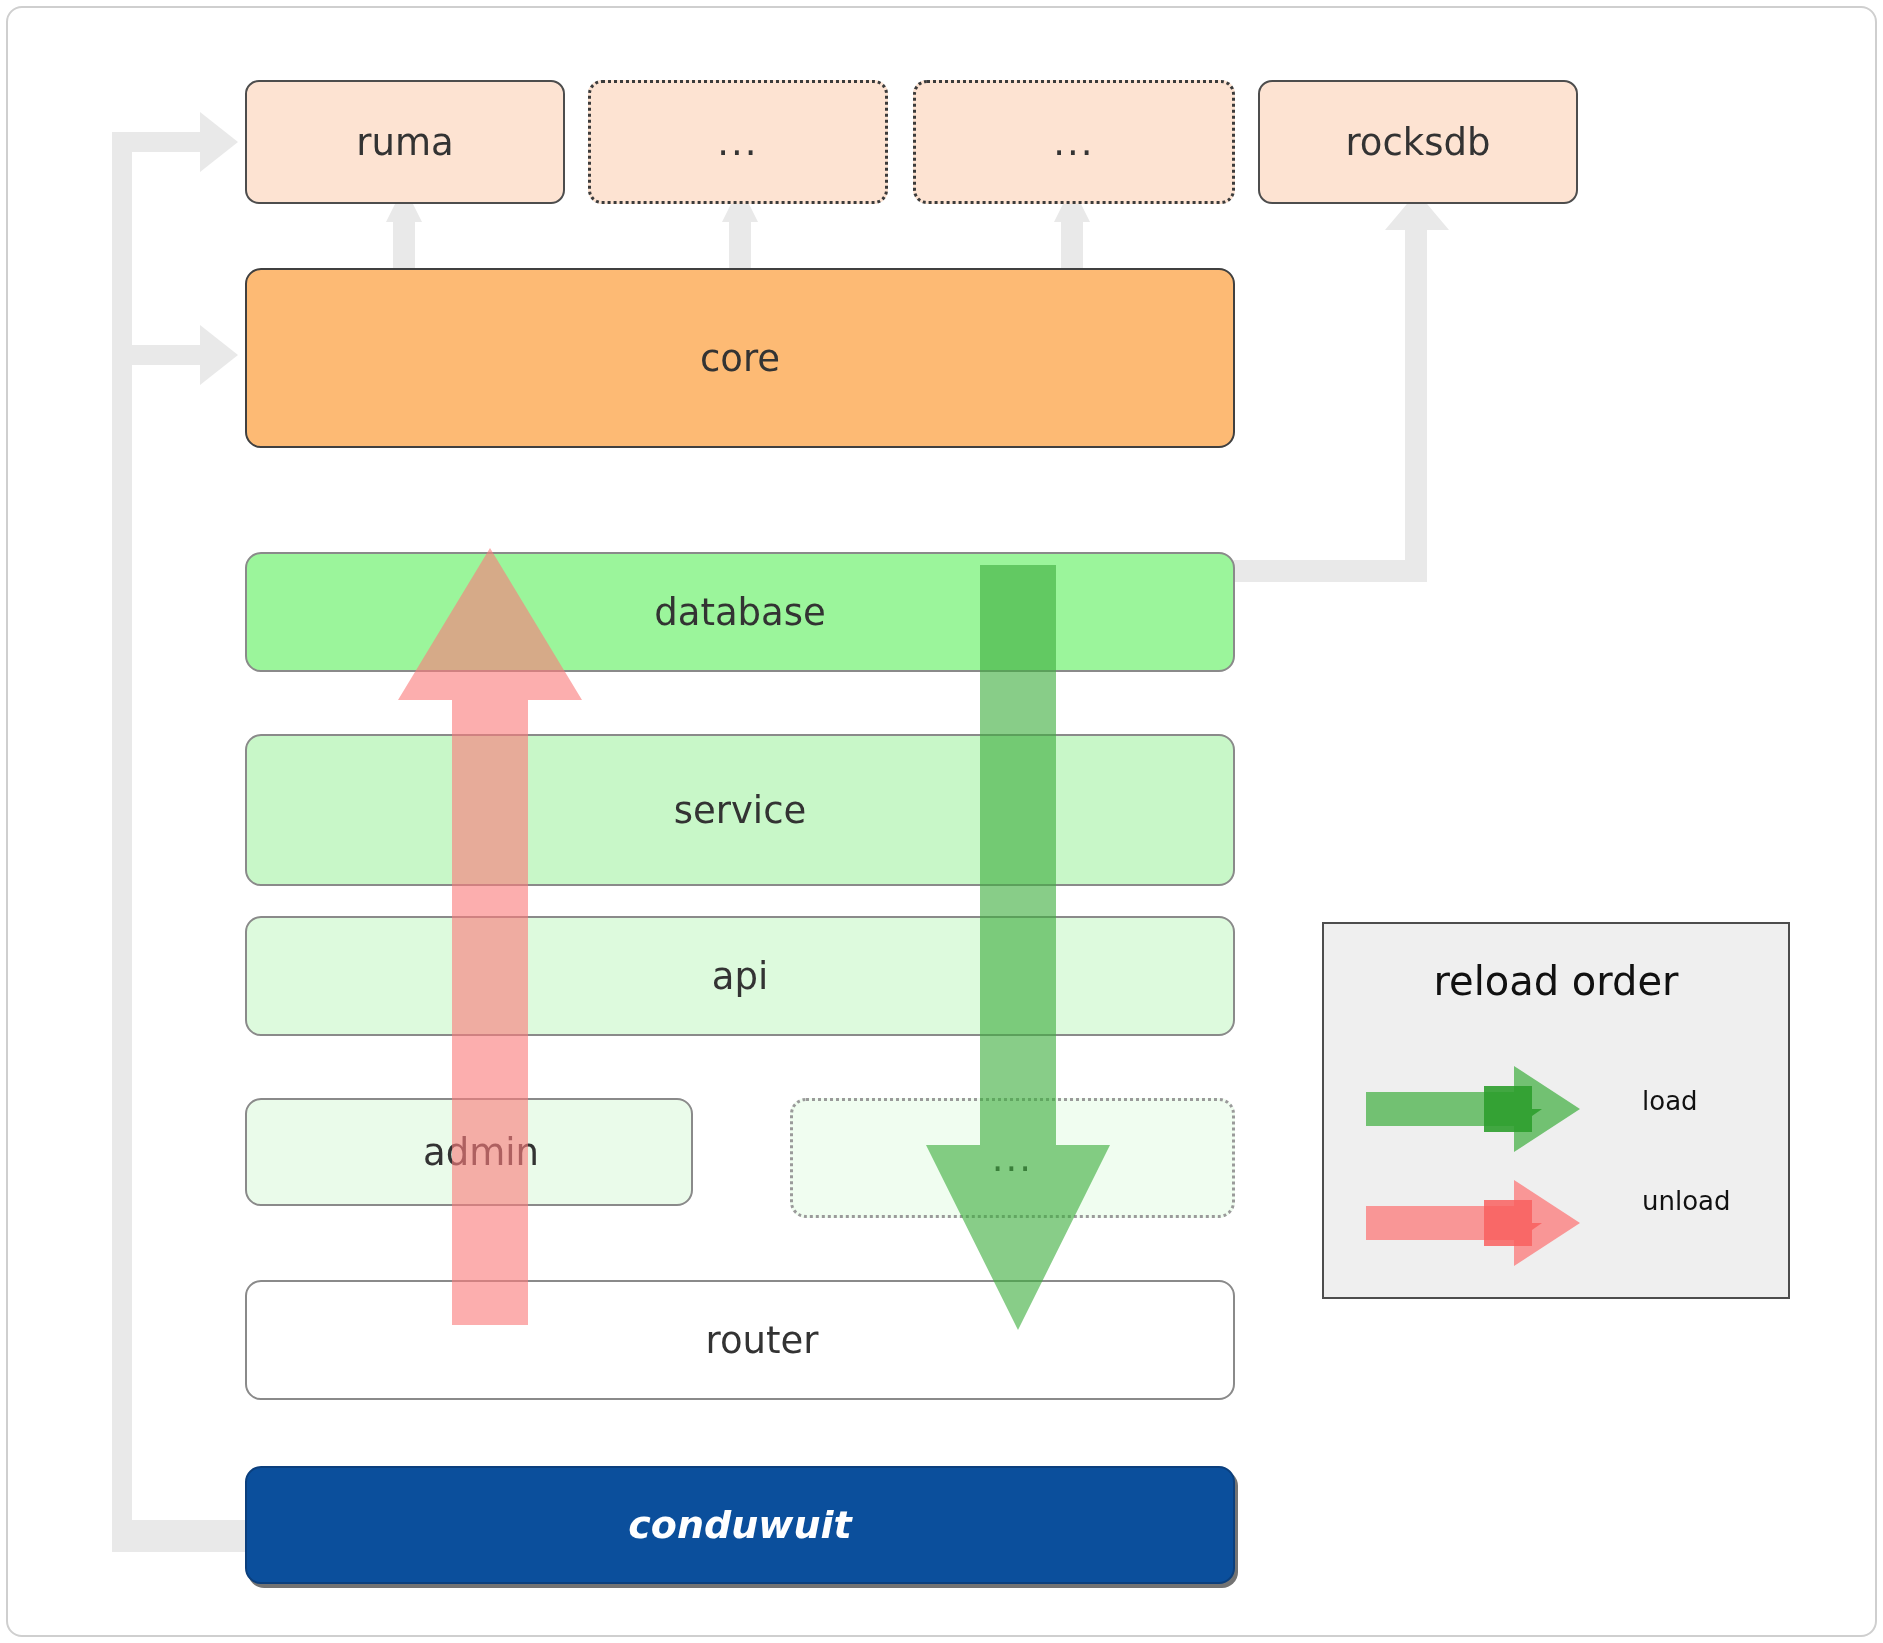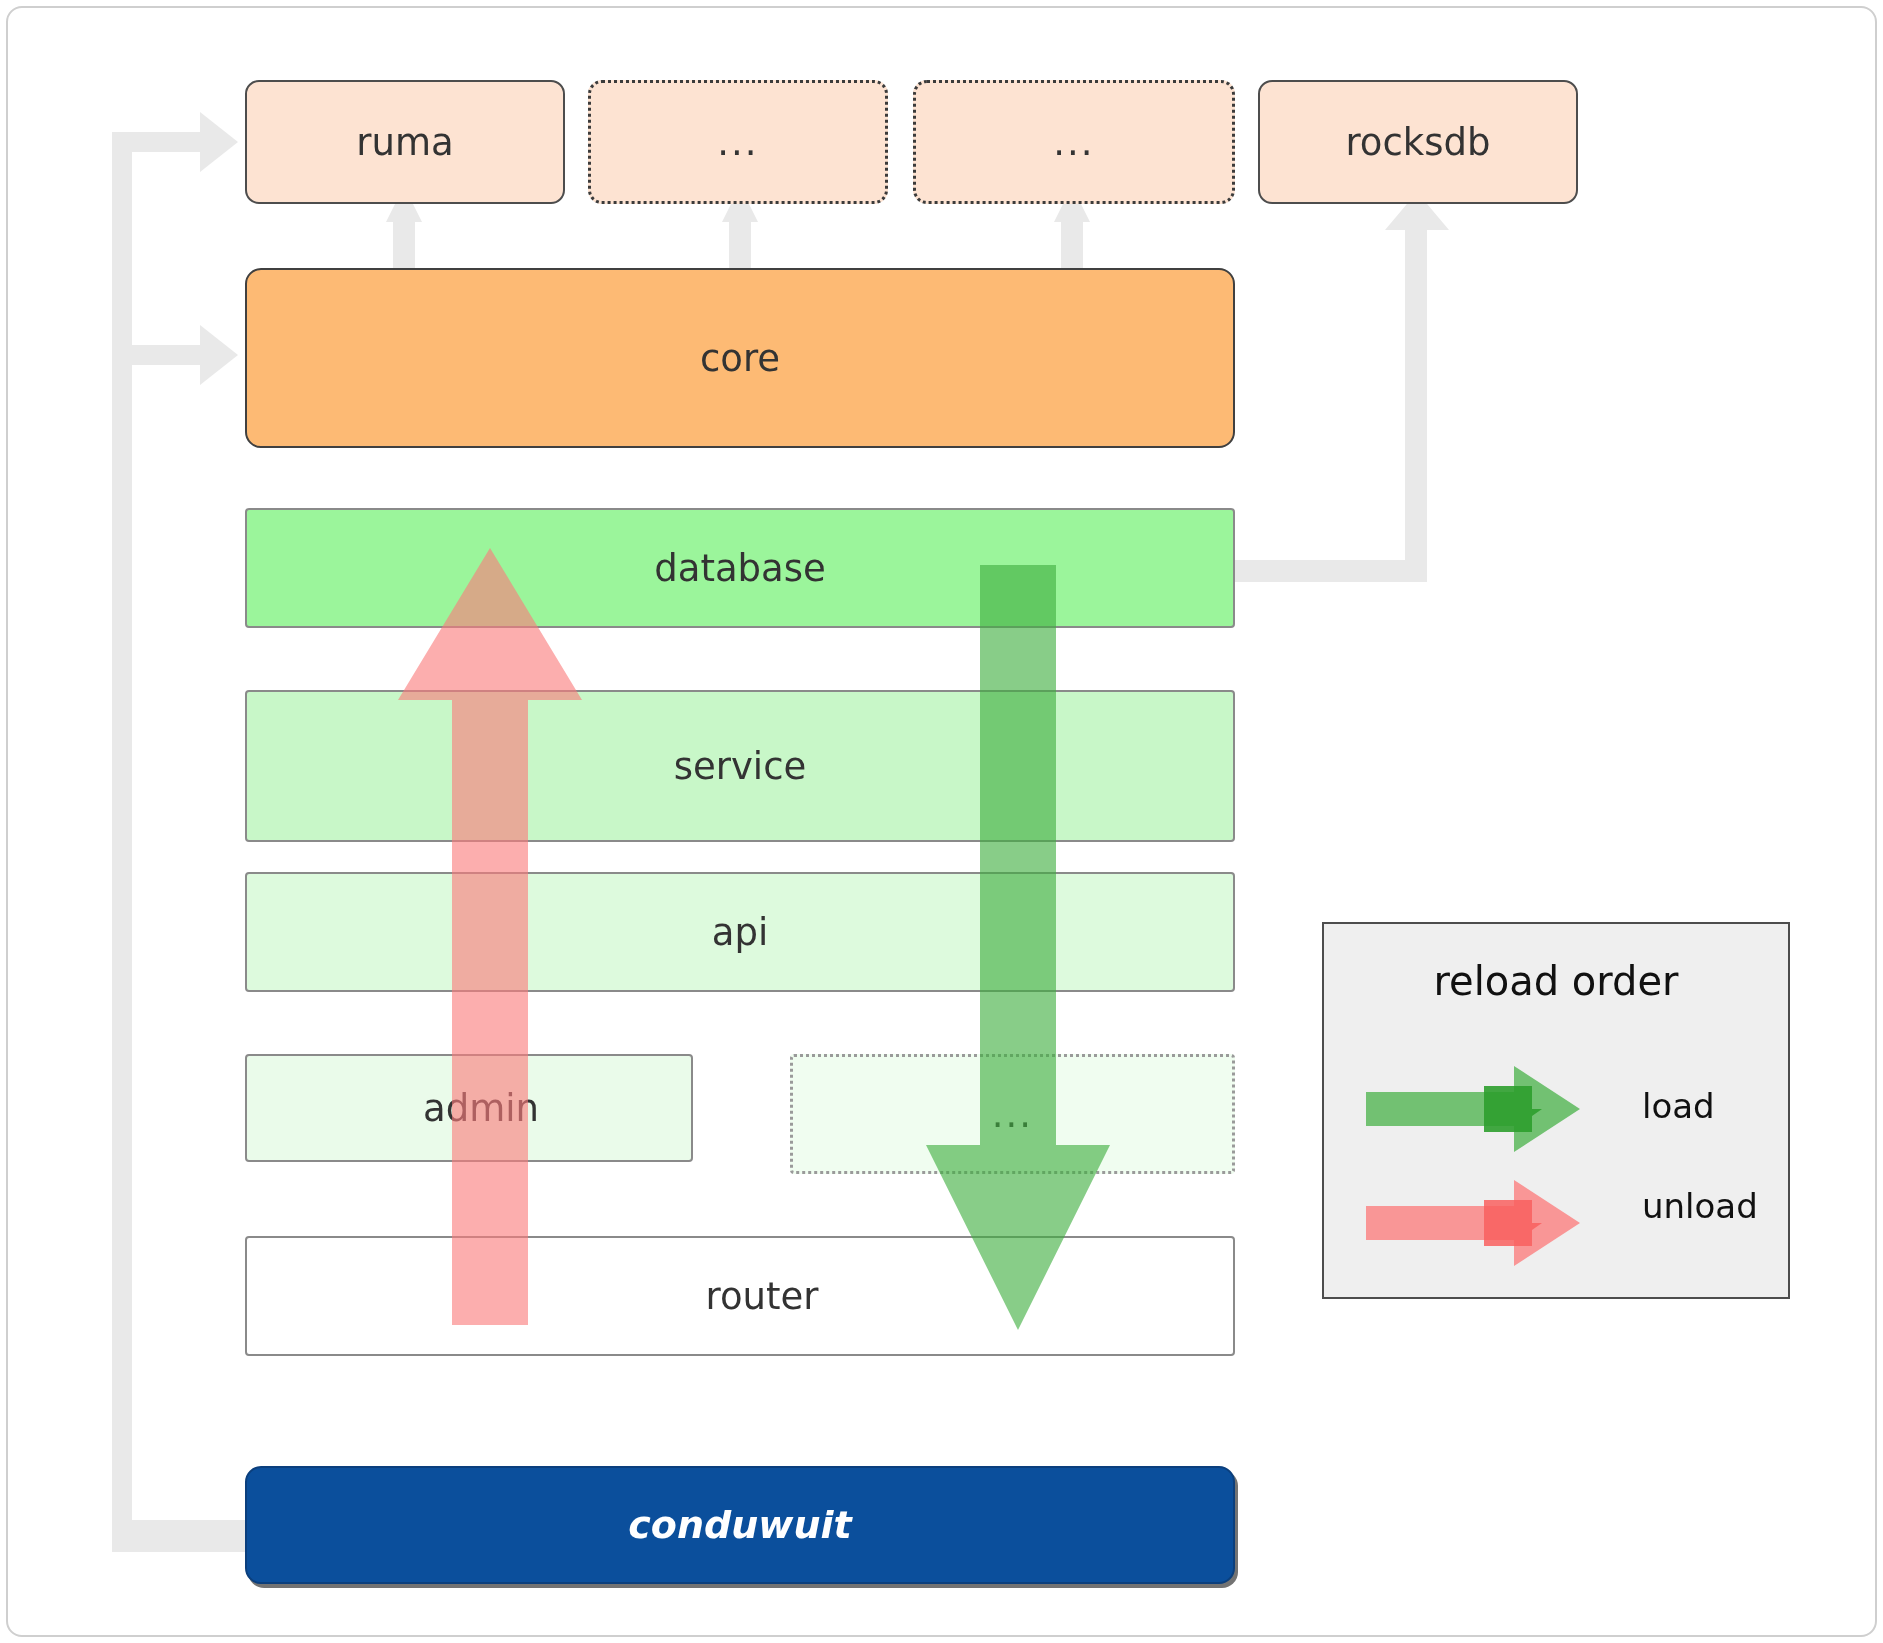"database" .lay { border-radius: 4px -> 16px; margin-top: none -> 44px }
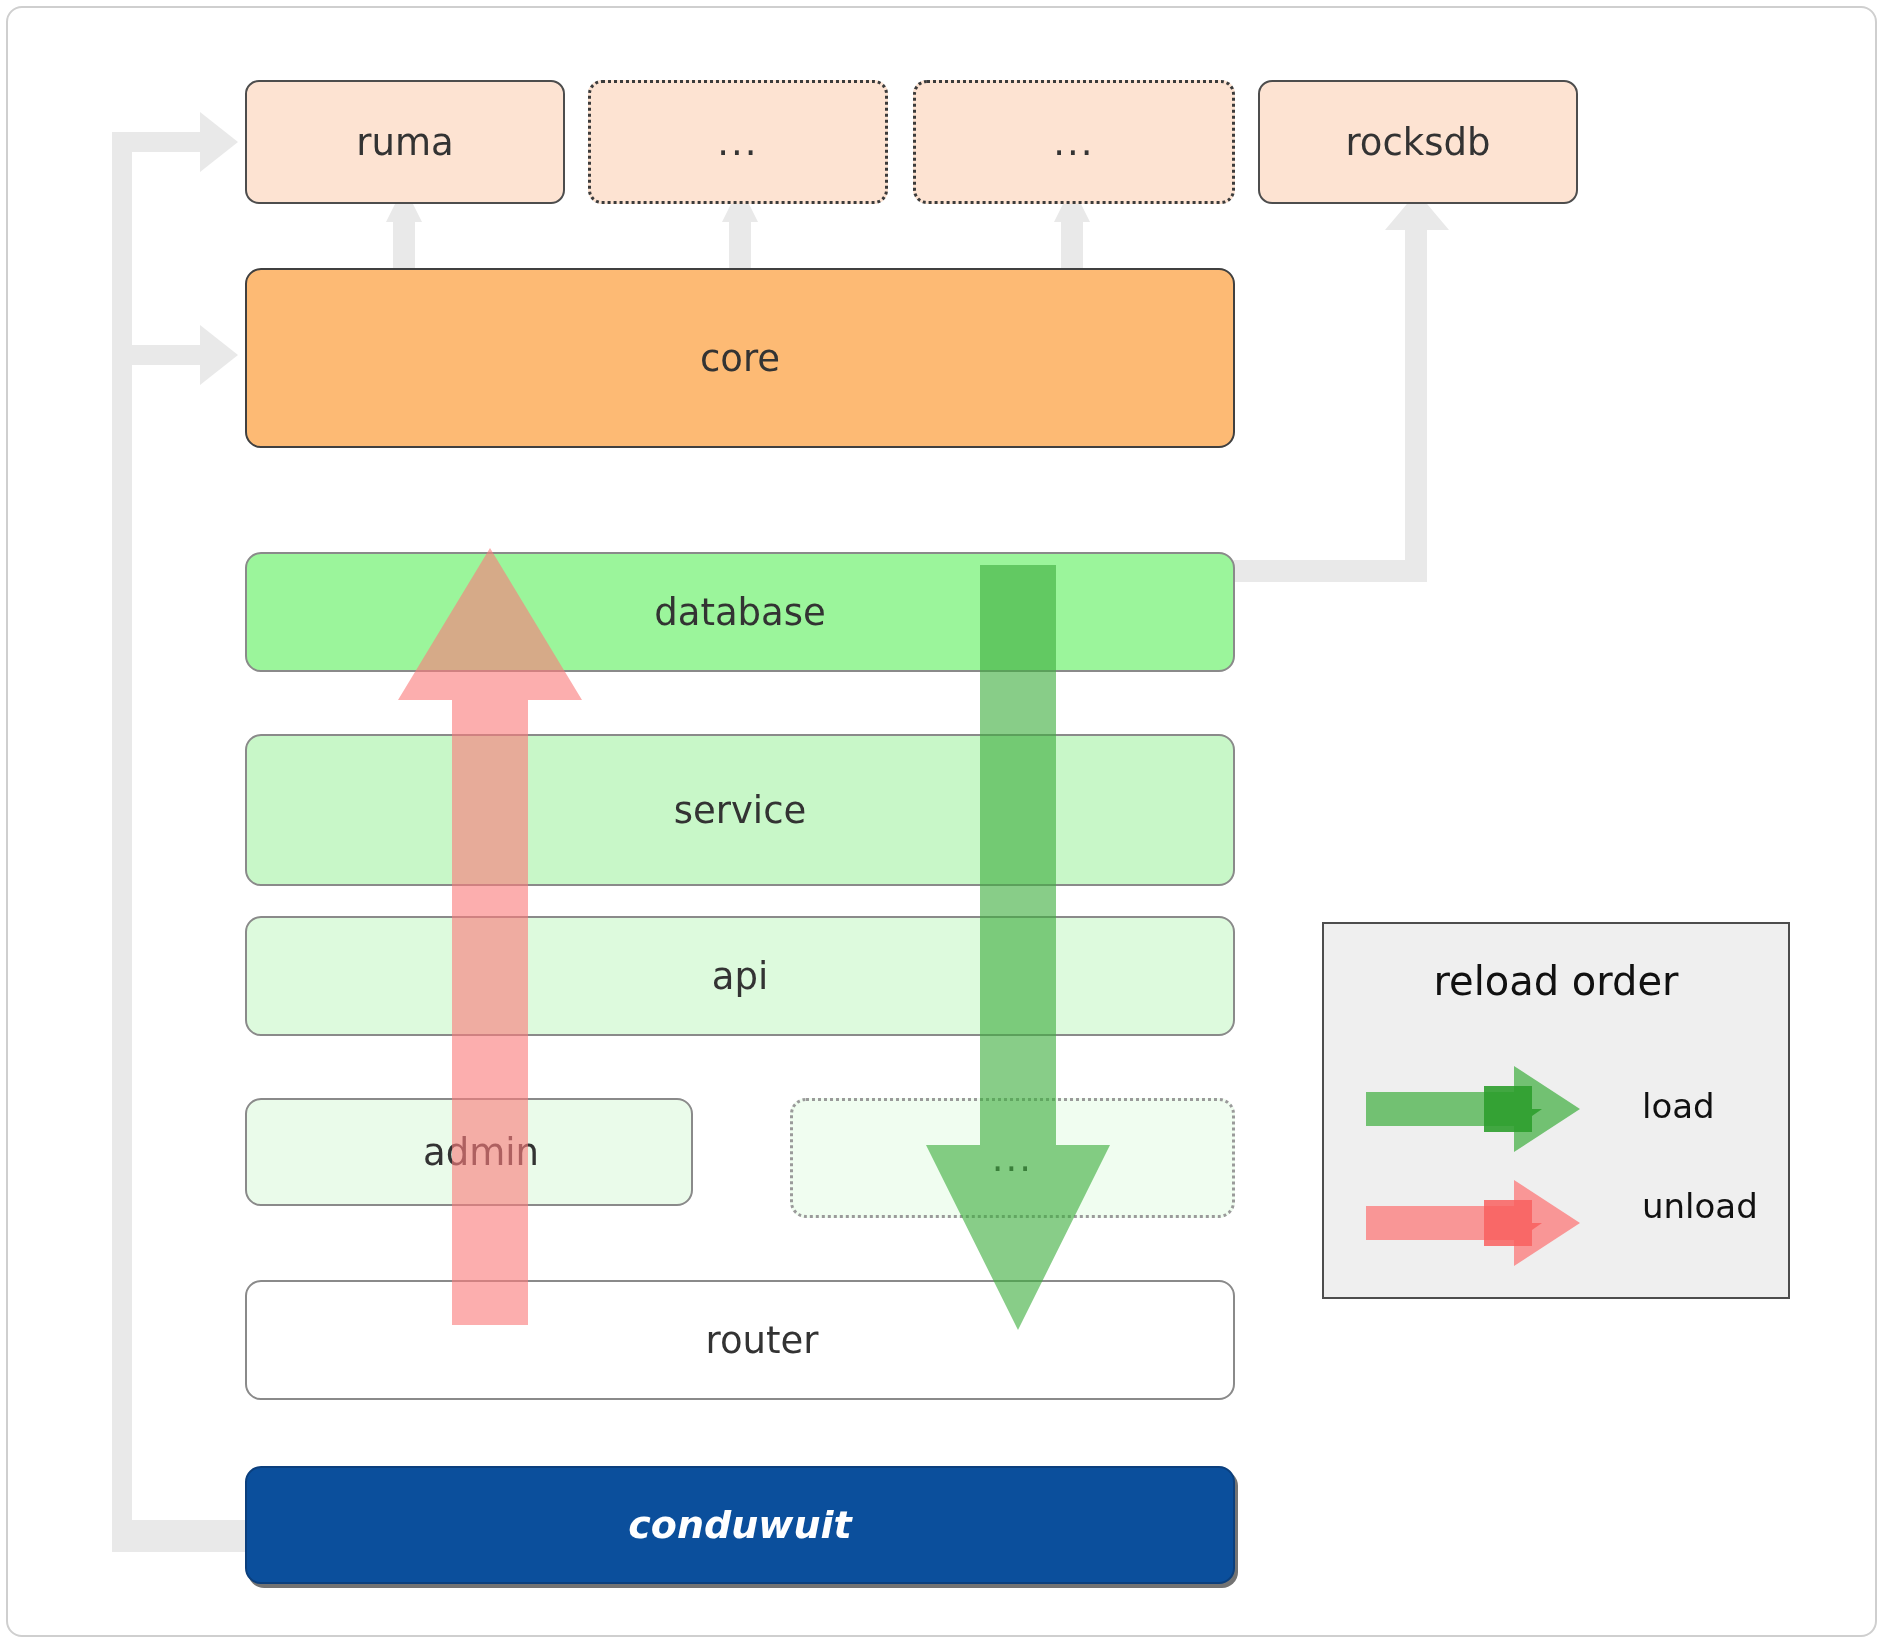"load" .legend-label { font-size: 34px -> 26px }
